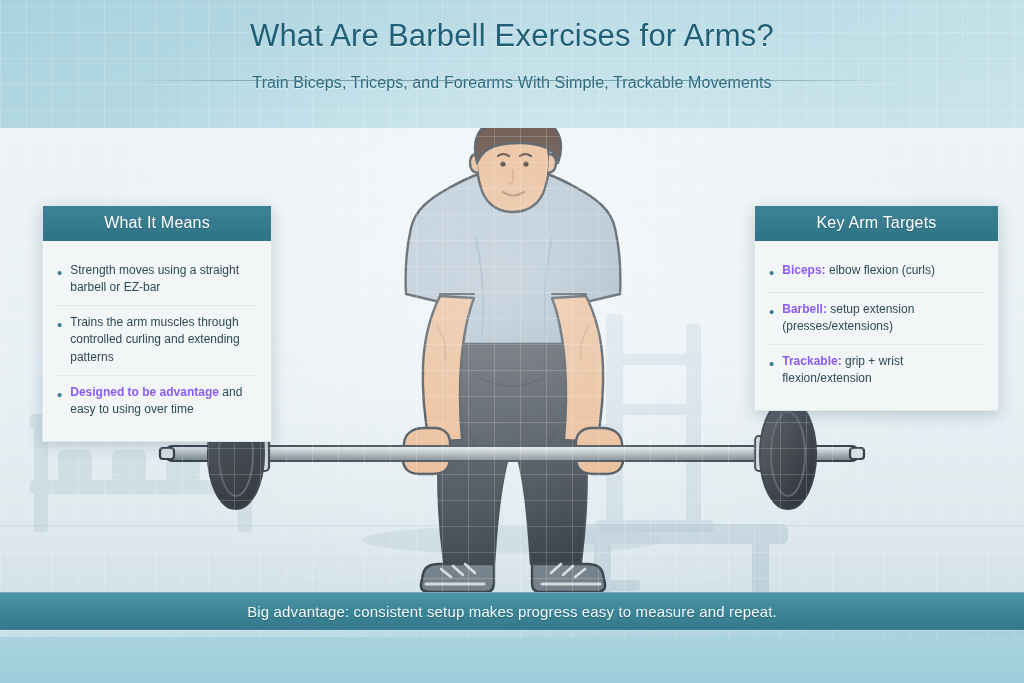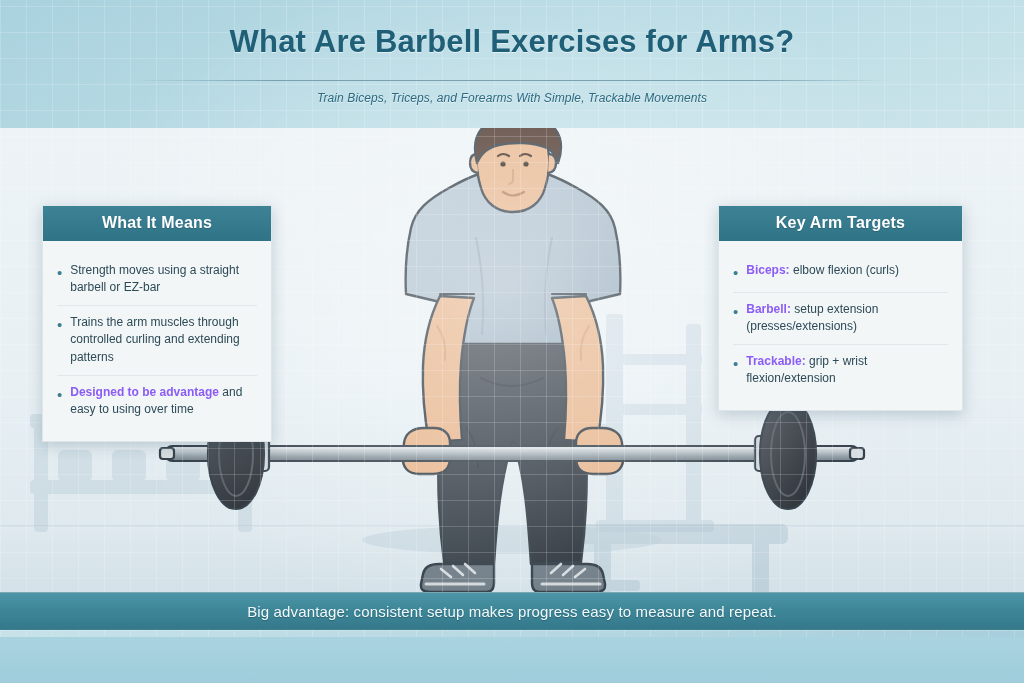"What Are Barbell Exercises for" #page-title { font-weight: bold -> normal; margin-top: 24px -> 18px }
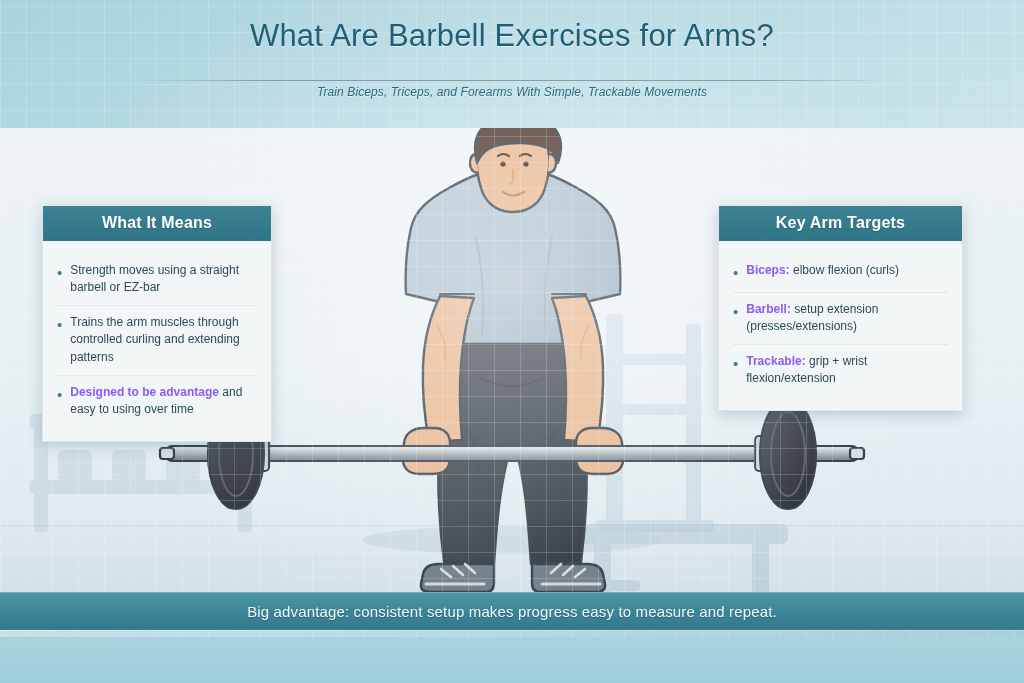"Train Biceps, Triceps, and Forearms" #page-subtitle { font-size: 12px -> 16px; font-style: italic -> none; margin-top: 31px -> 20px }
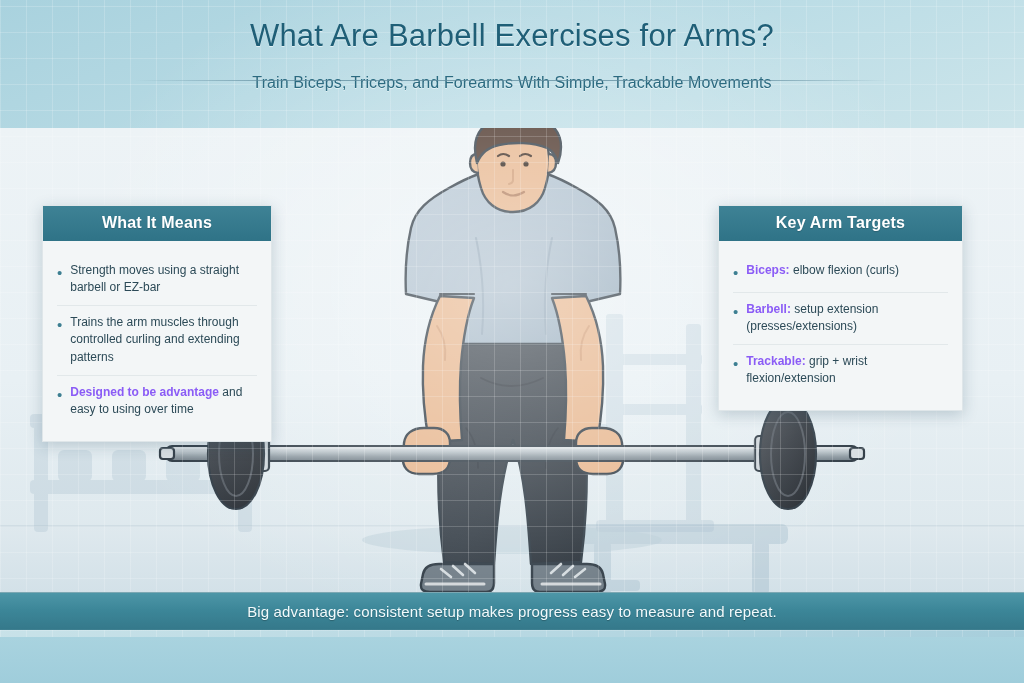"What It Means" .panel-header { font-weight: bold -> normal }
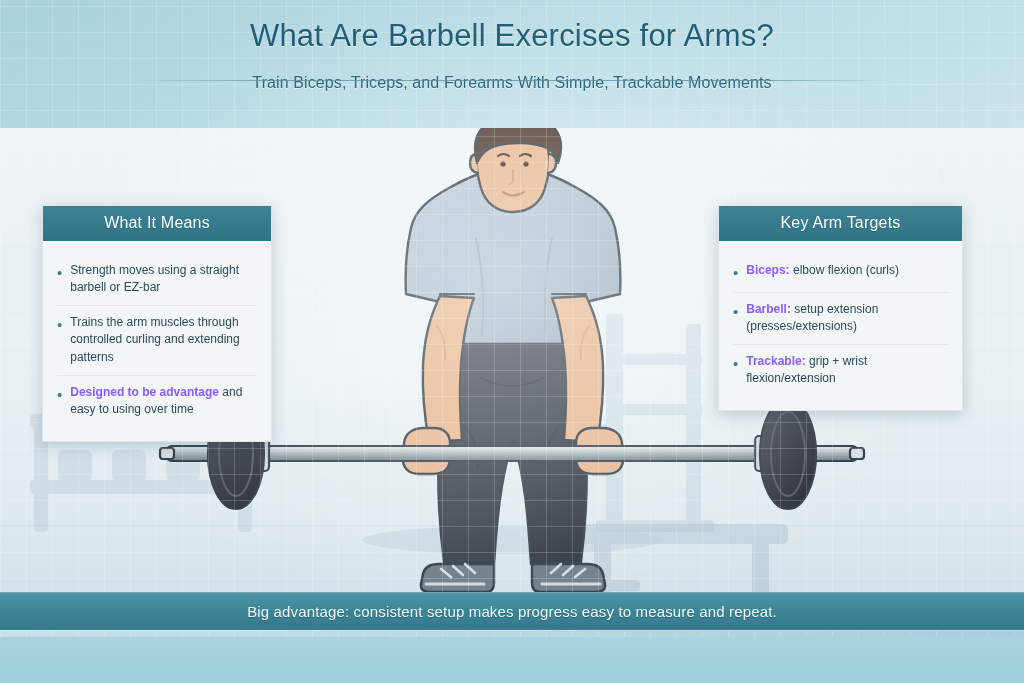"Key Arm Targets" #panel-right { left: 718px -> 754px }
